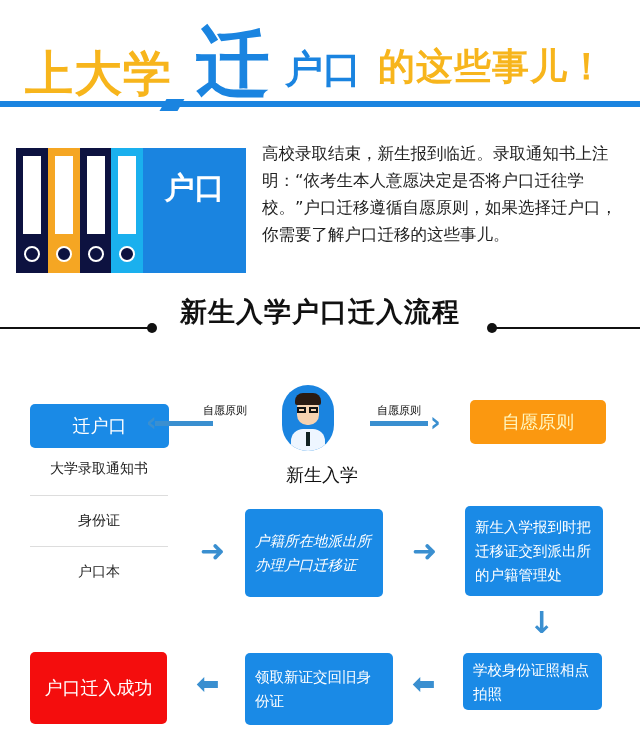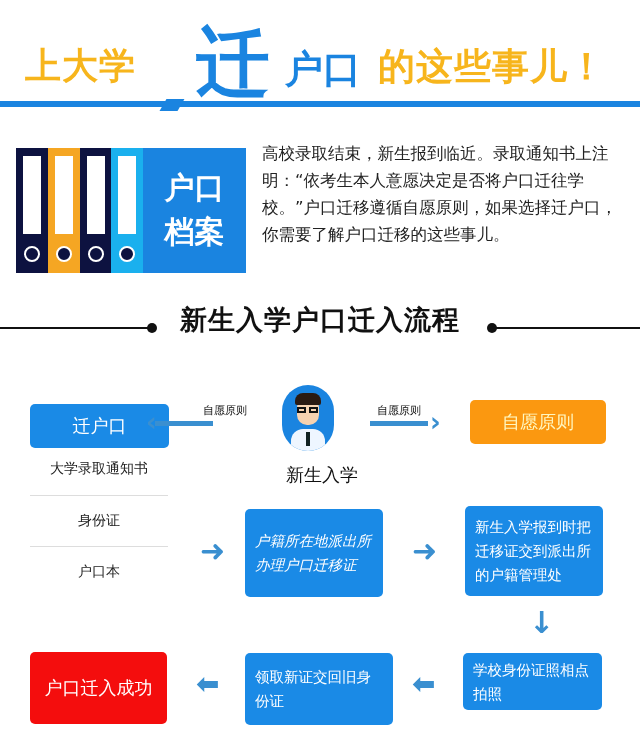"上大学" .hdr-y { font-size: 36px -> 48px }
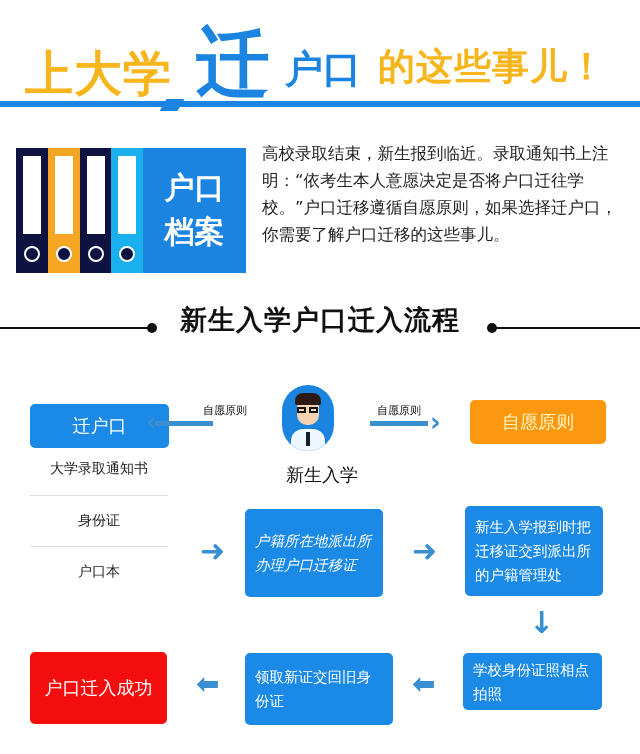"档案" div { html: <div>档案</div> -> none }
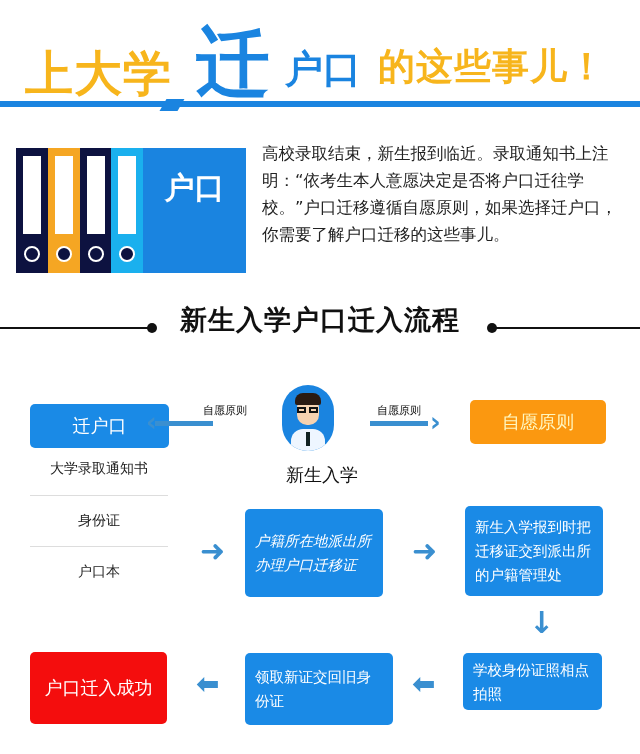"新生入学户口迁入流程" .sec-title { top: 302px -> 294px }
